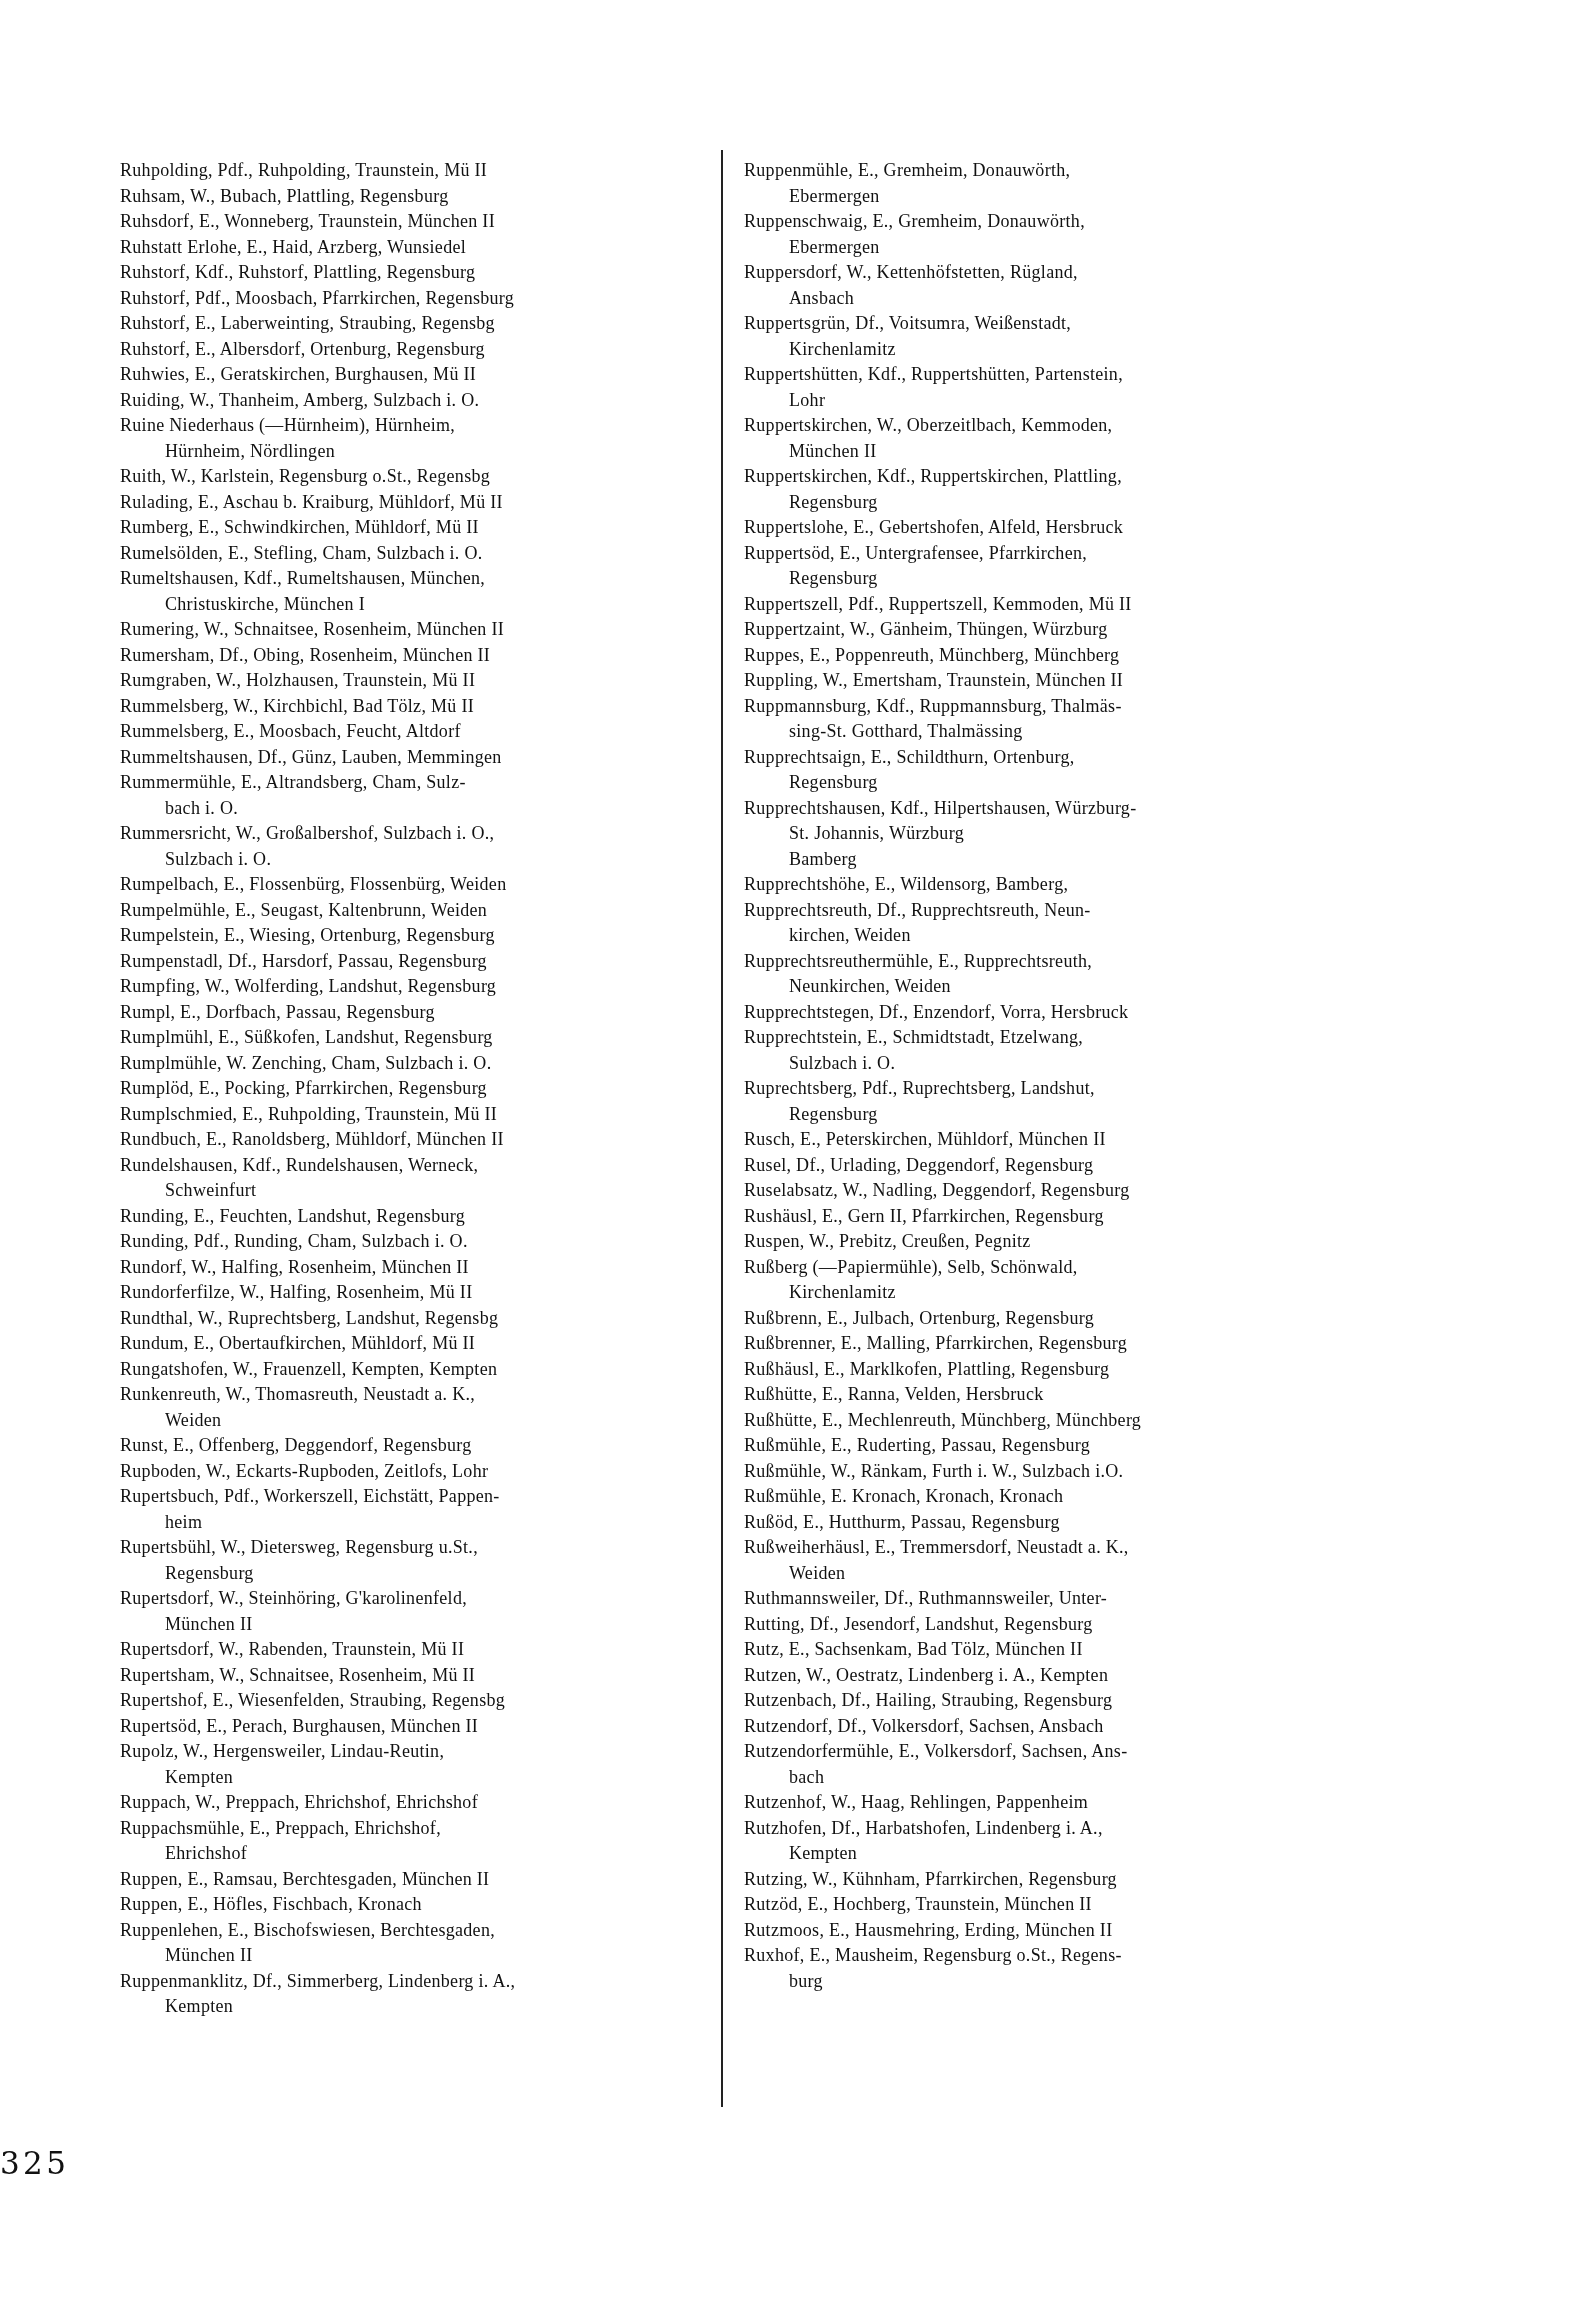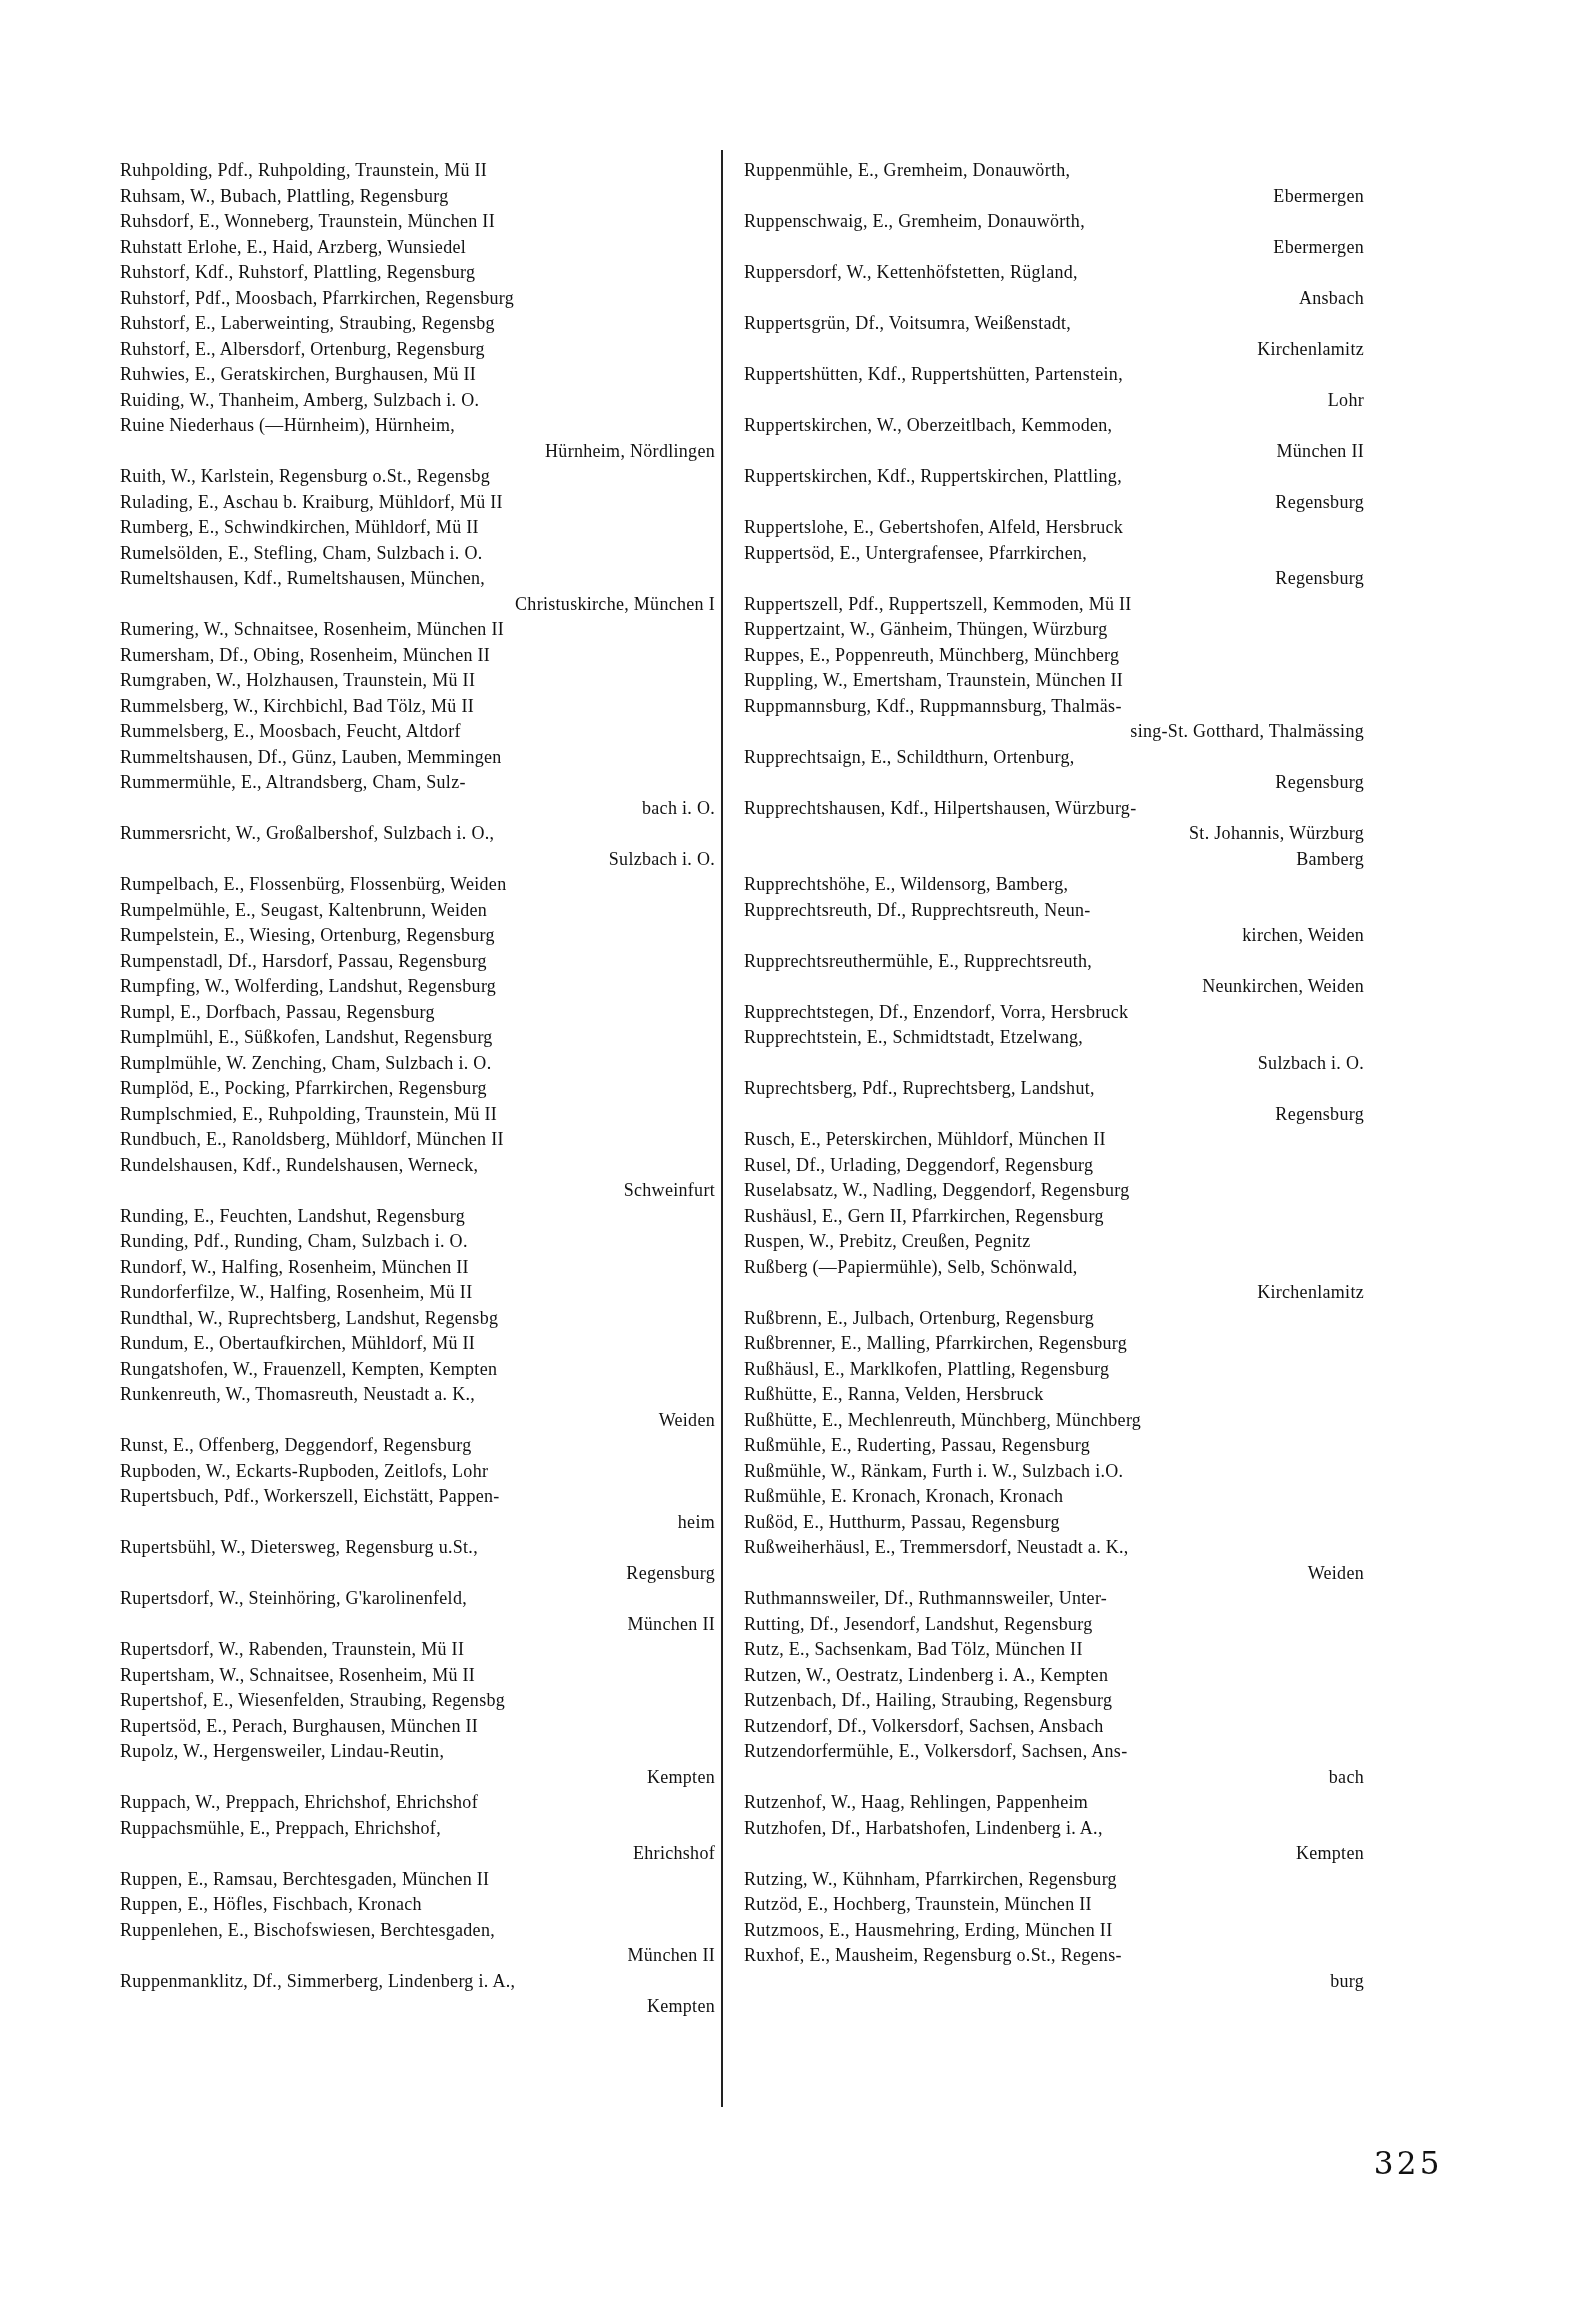"Ebermergen" .line.cont { text-align: right -> none }
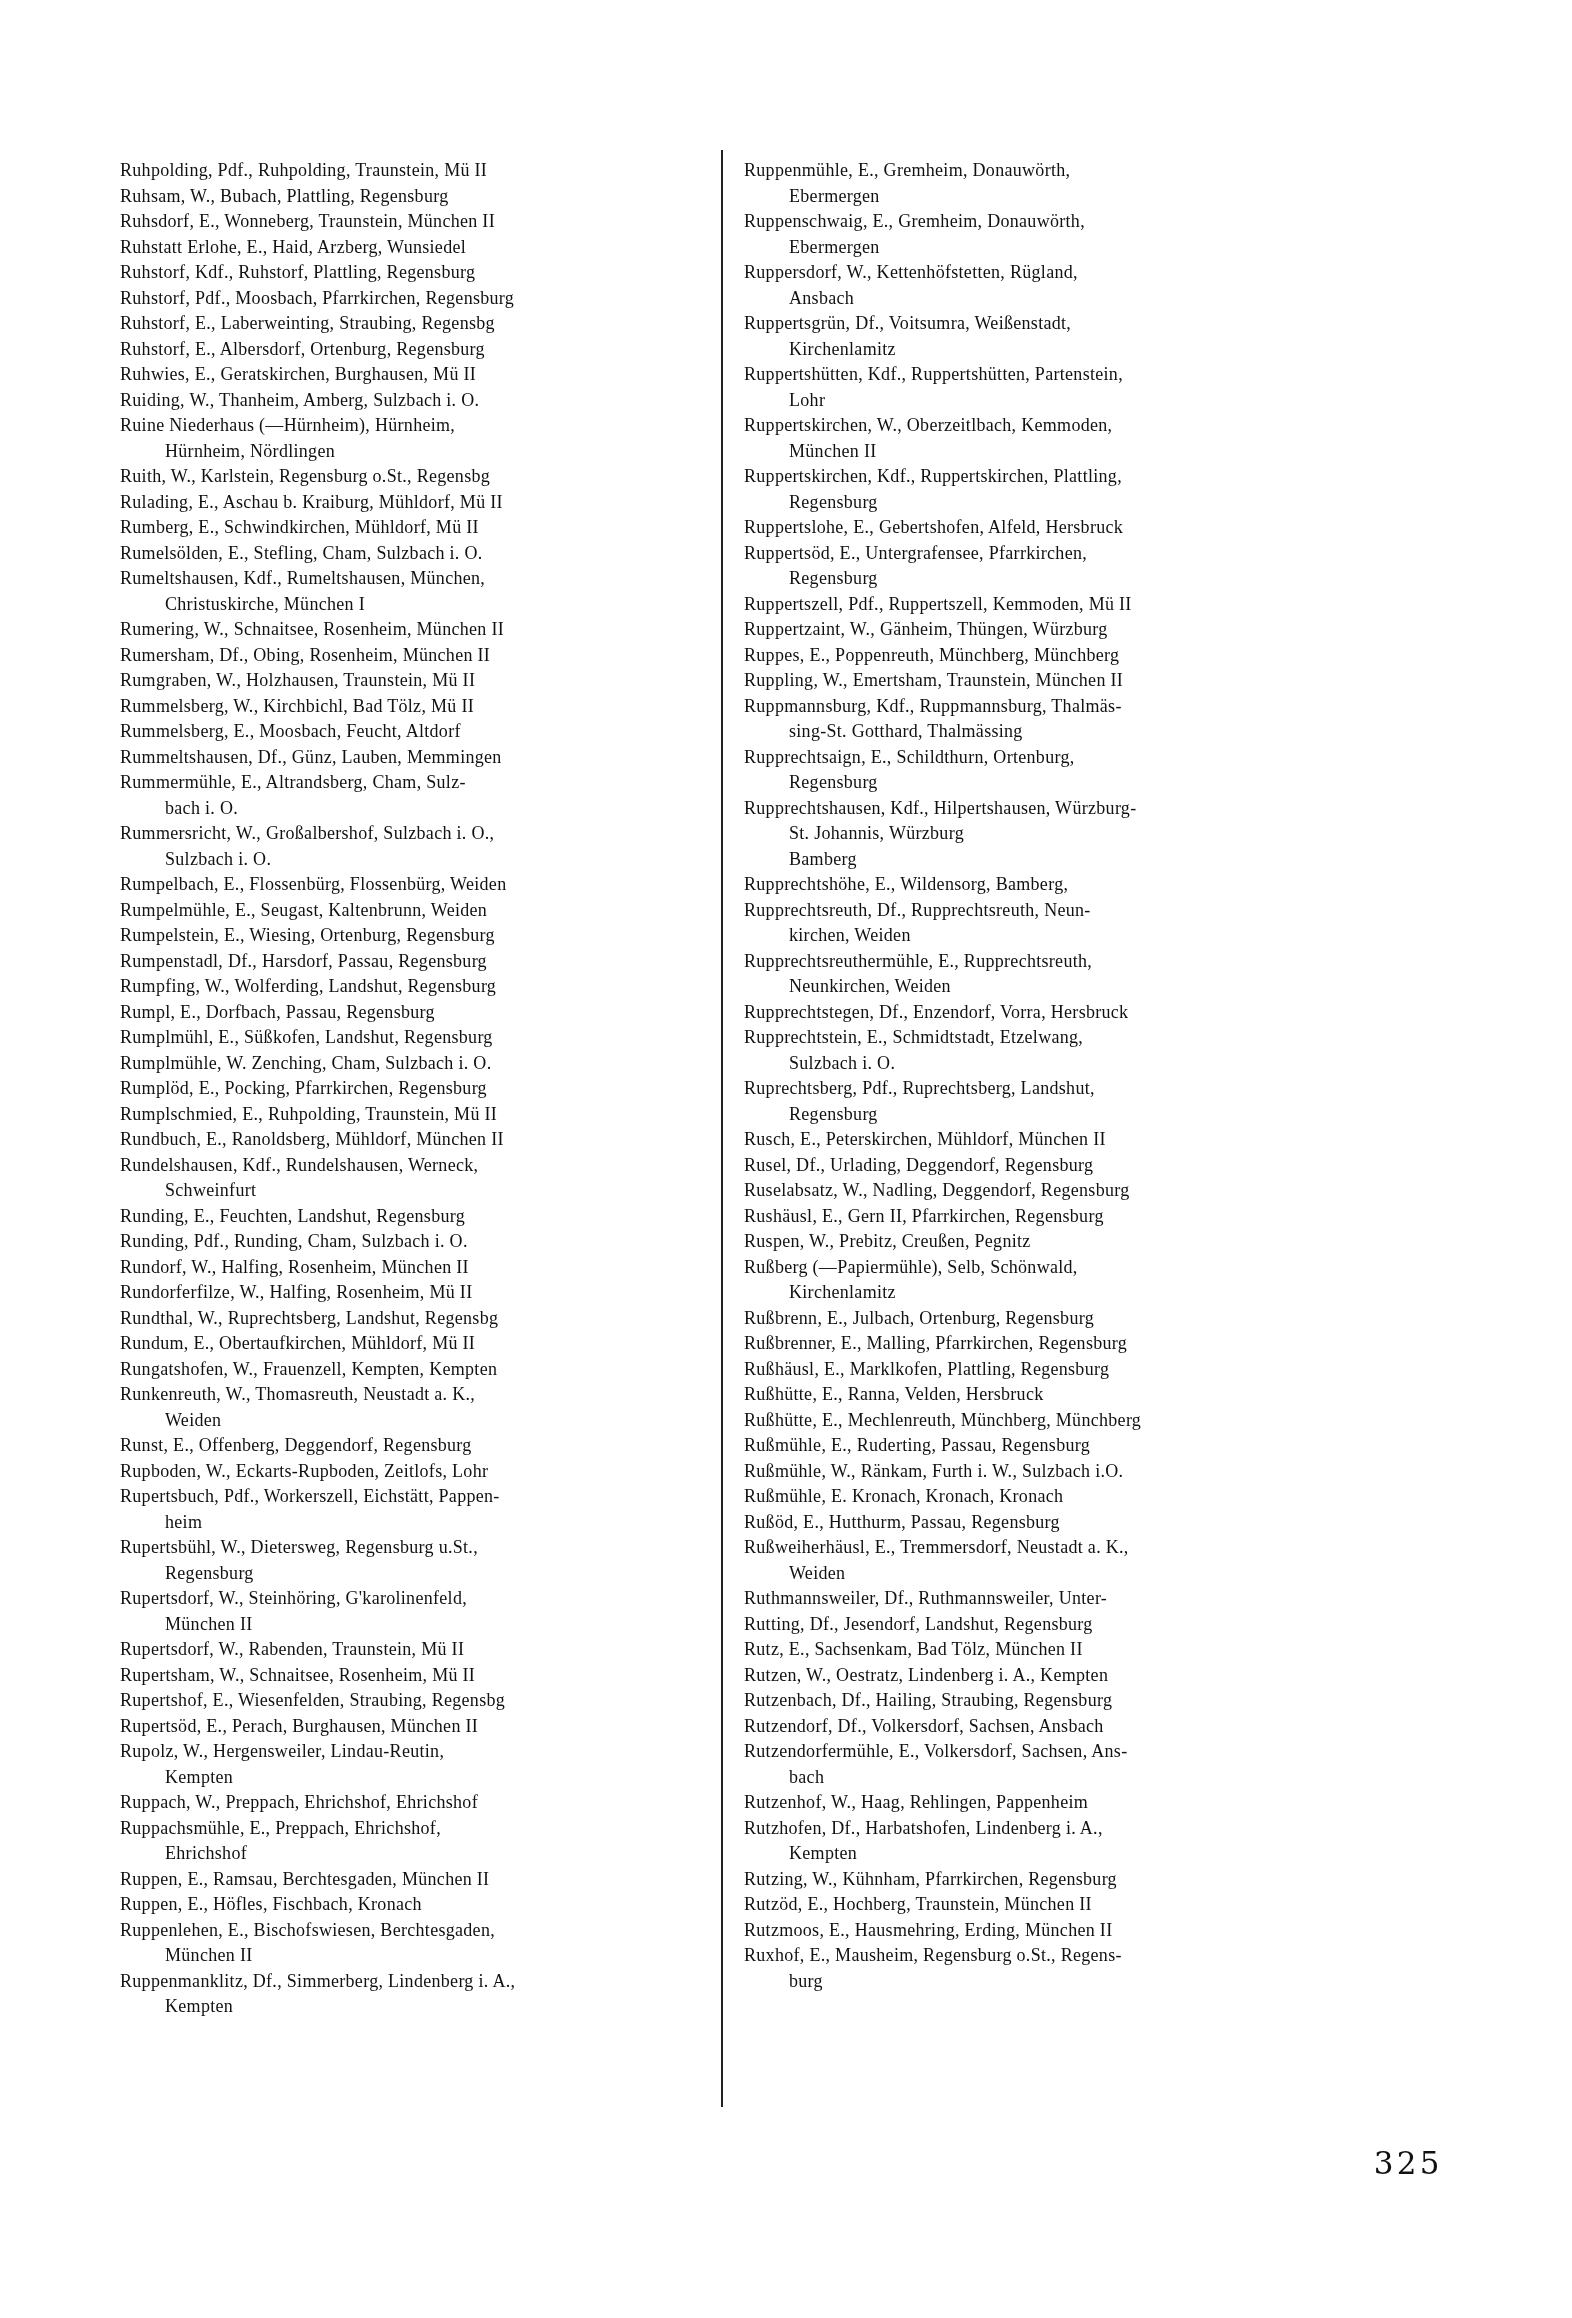"325" .page-number { text-align: right -> left }
